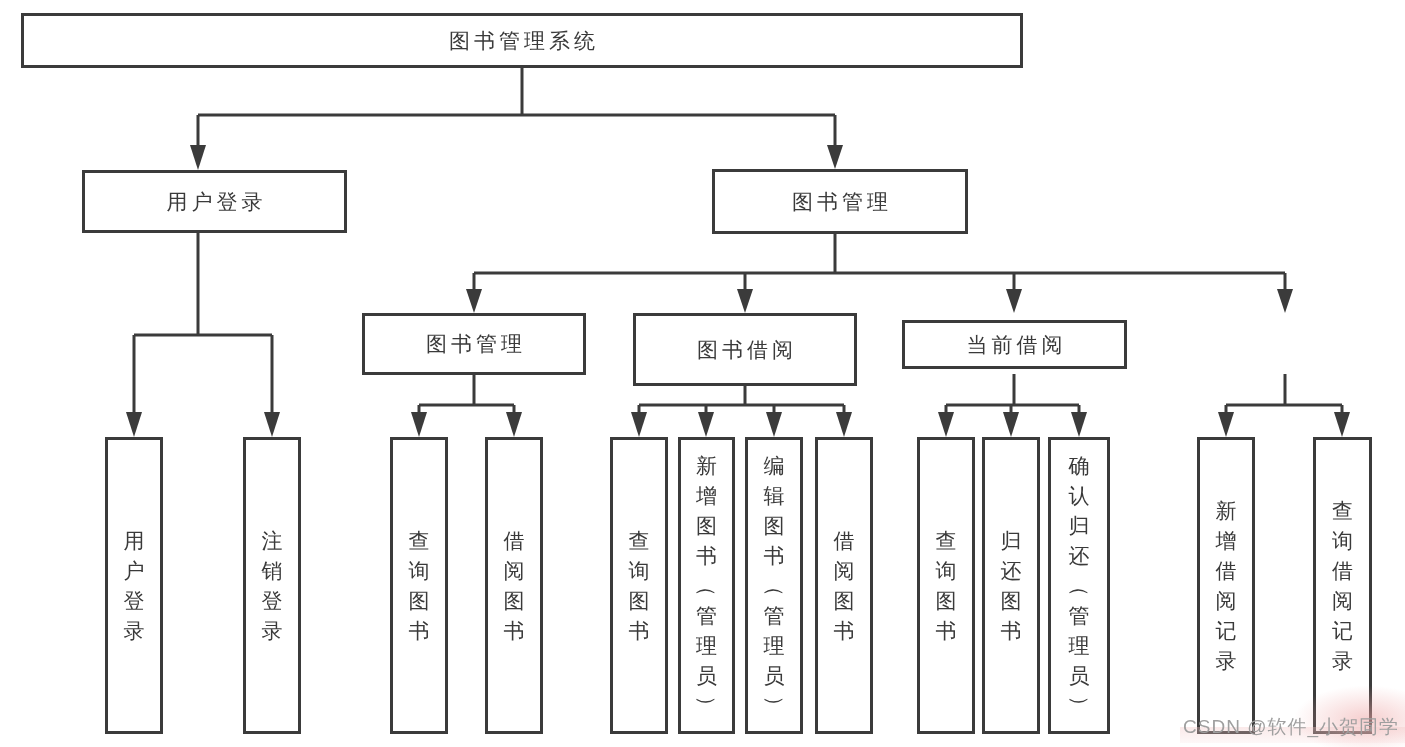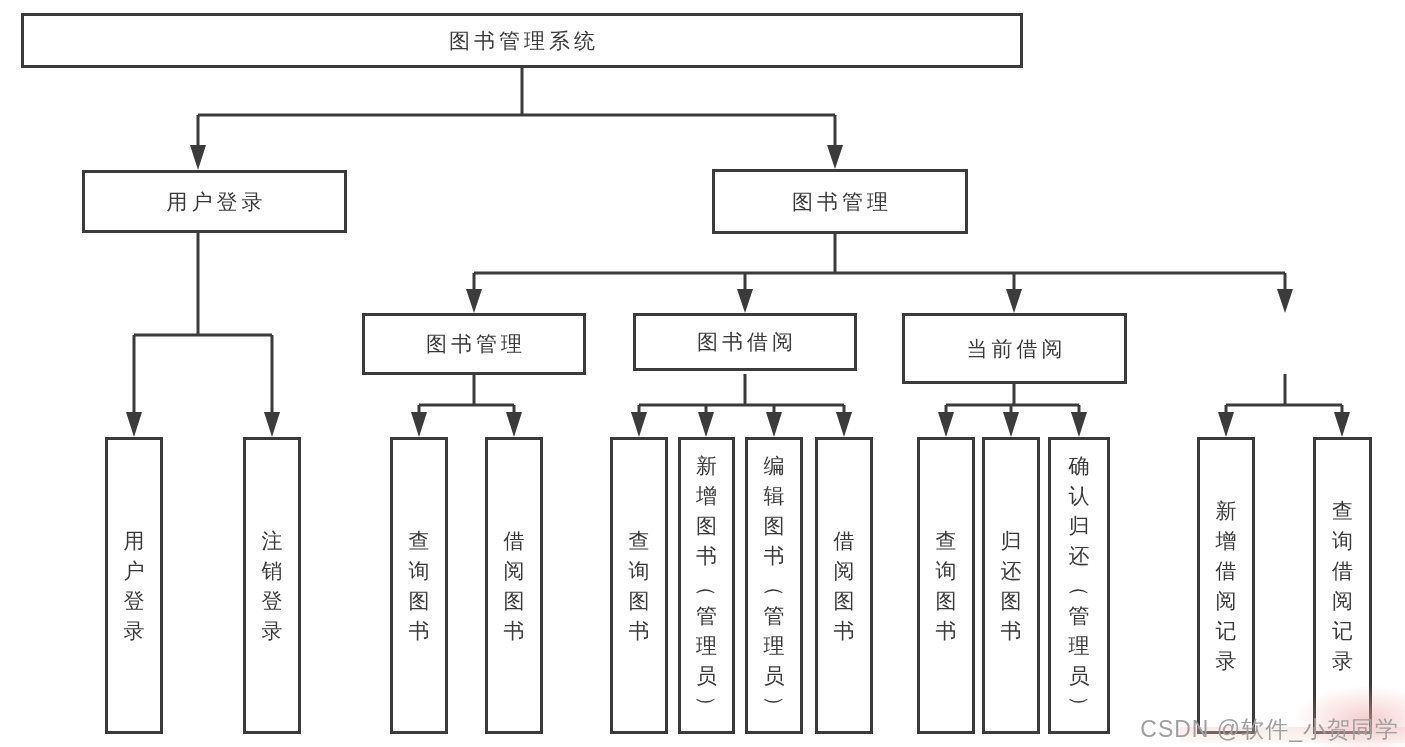"图书借阅" div.box { height: 58px -> 73px }
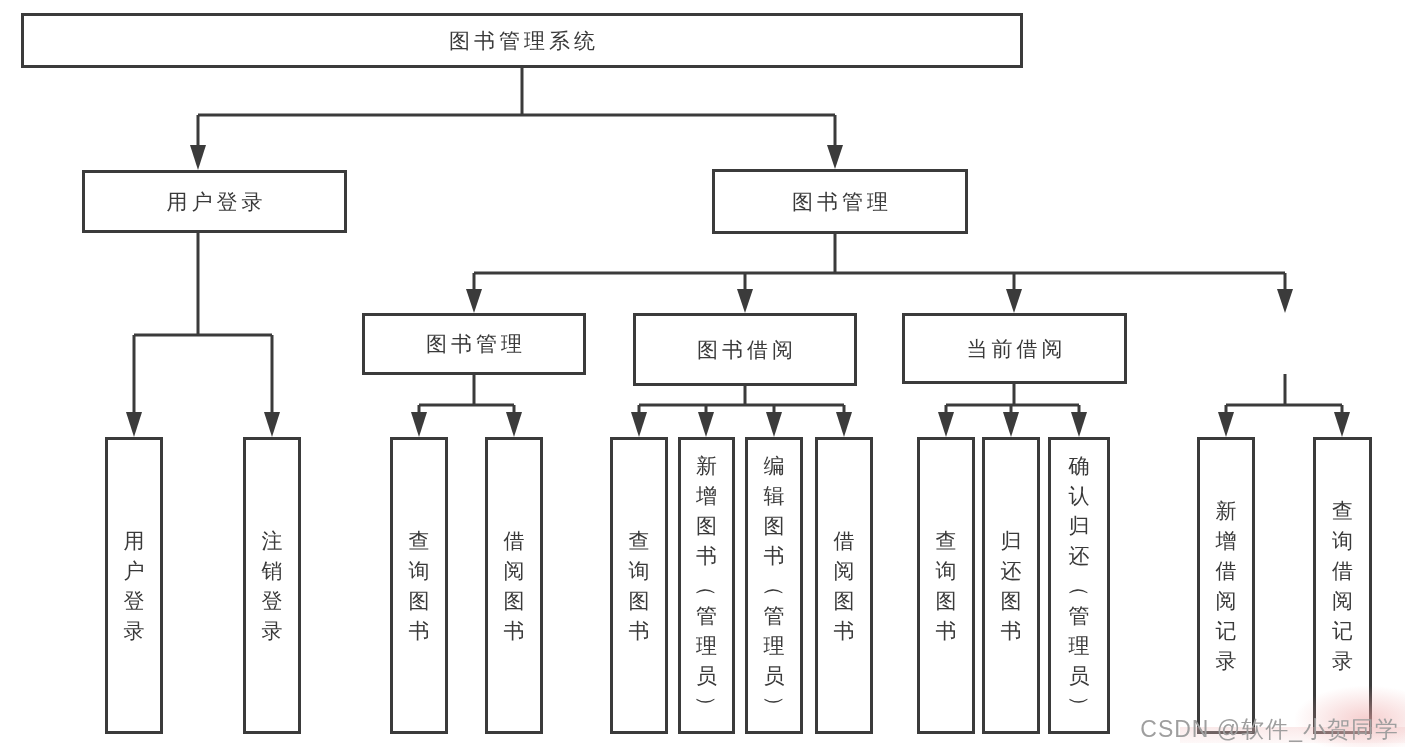"当前借阅" div.box { height: 71px -> 49px; top: 313px -> 320px }
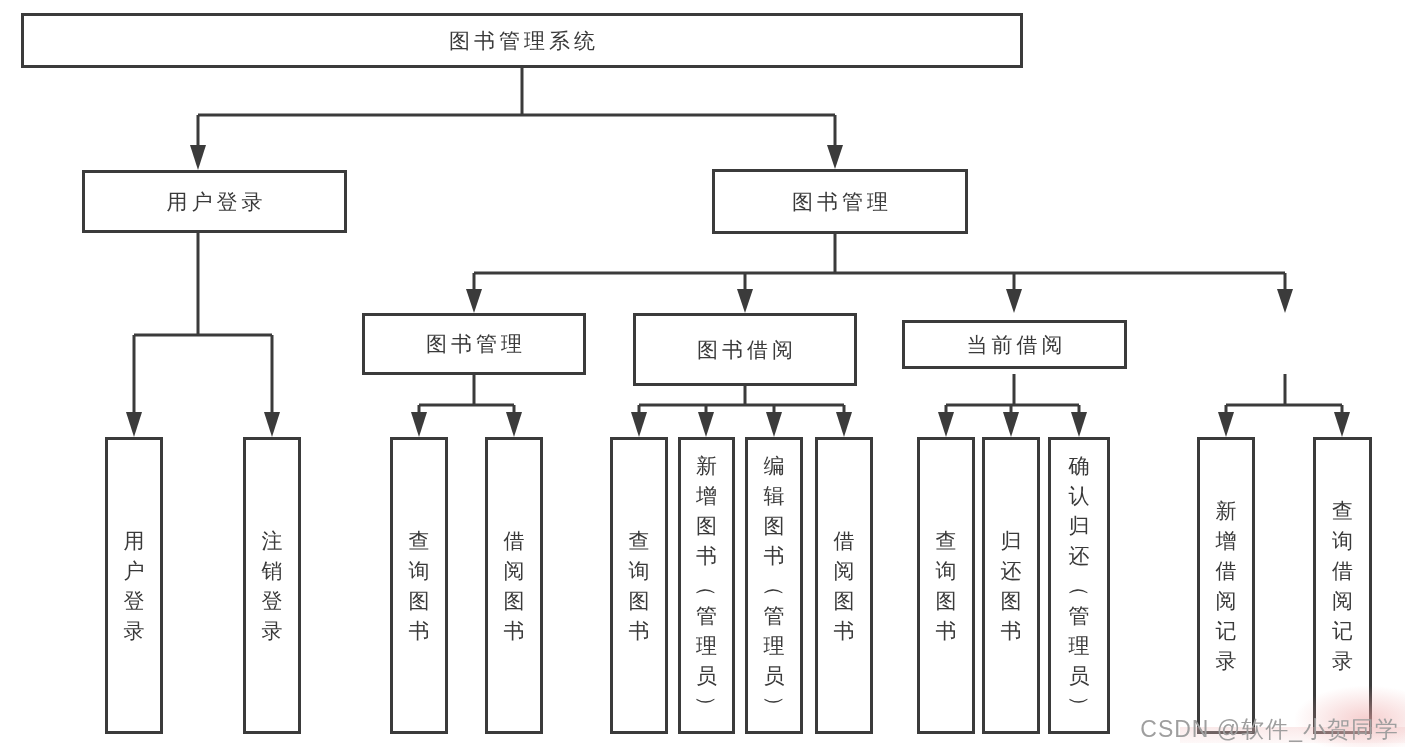"CSDN @软件_小贺同学" .watermark { font-size: 23px -> 19px }
